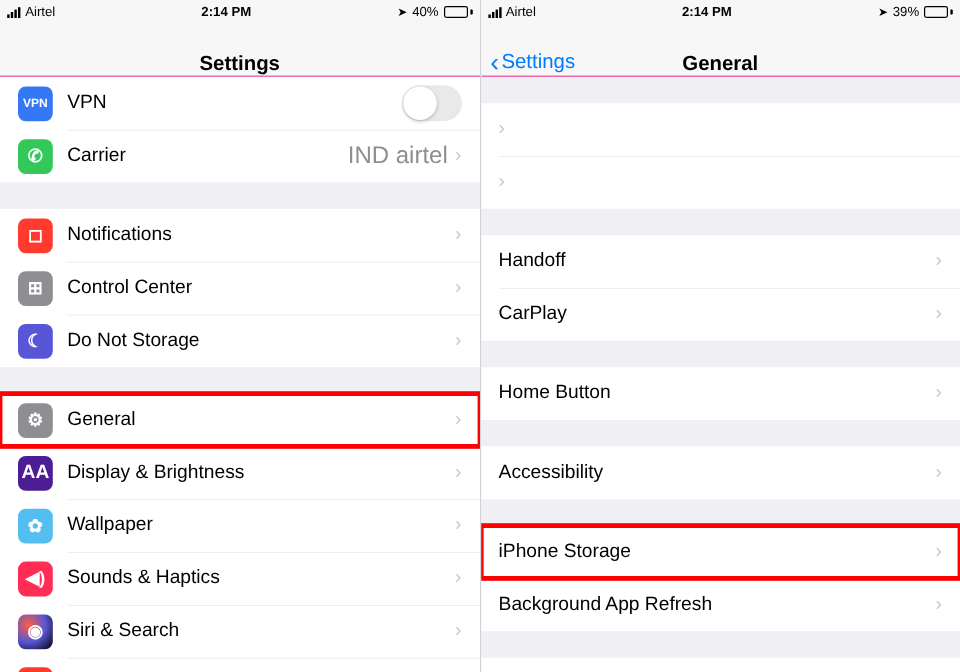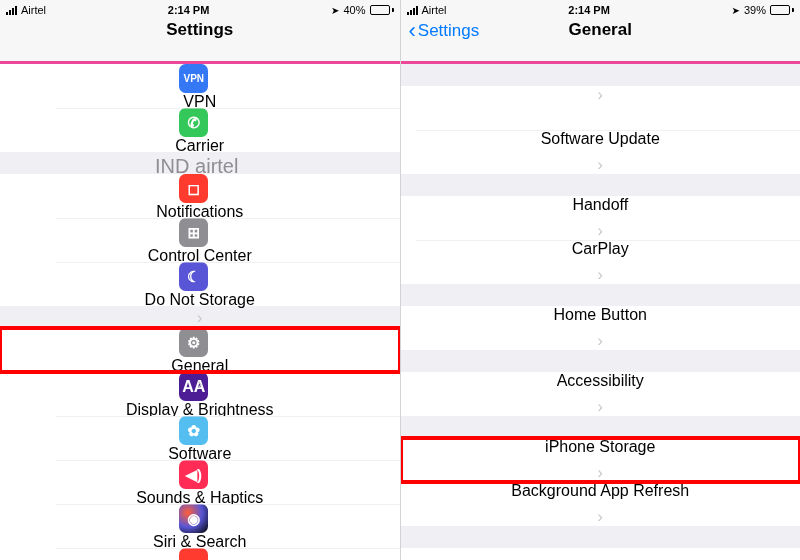"Settings" .nav-bar { align-items: flex-start -> flex-end; border-bottom: 3px solid #ec4899 -> 1px solid #ec4899 }
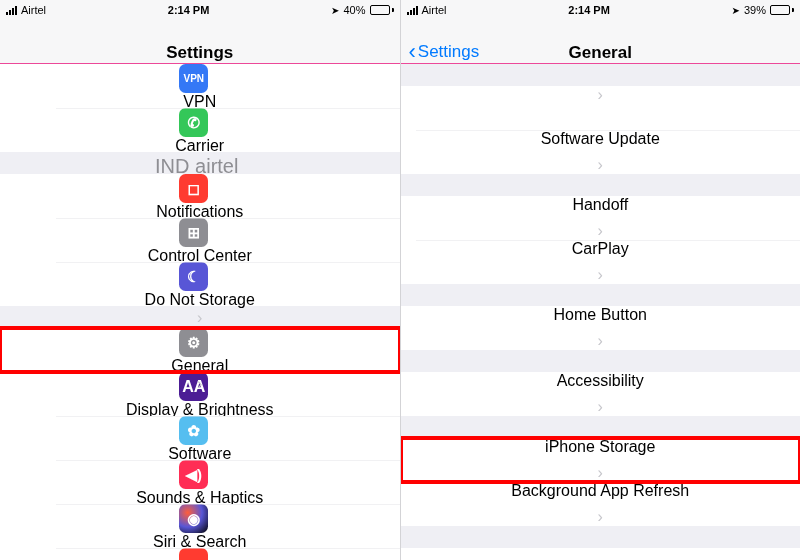"VPN" .cell { flex-direction: column -> none }
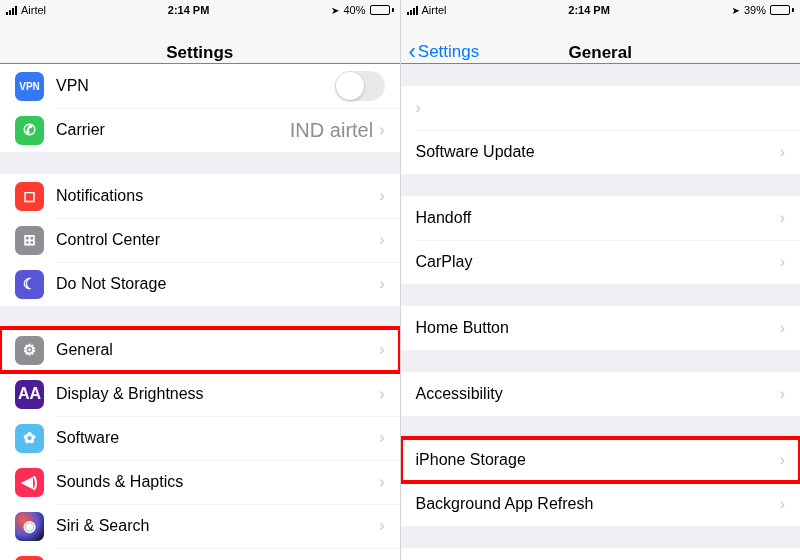"Software Update" span.cell-label { html: <span>Software Update</span> -> none }
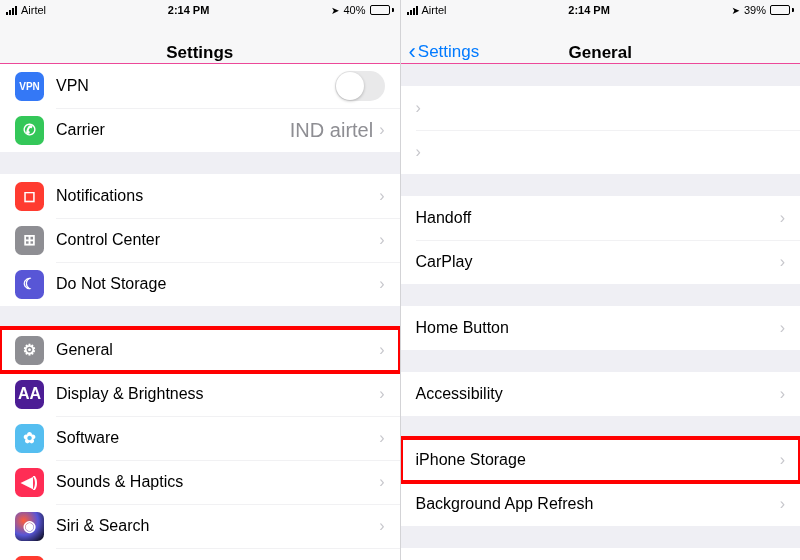"Software" span.cell-label { text: Software -> Wallpaper }
